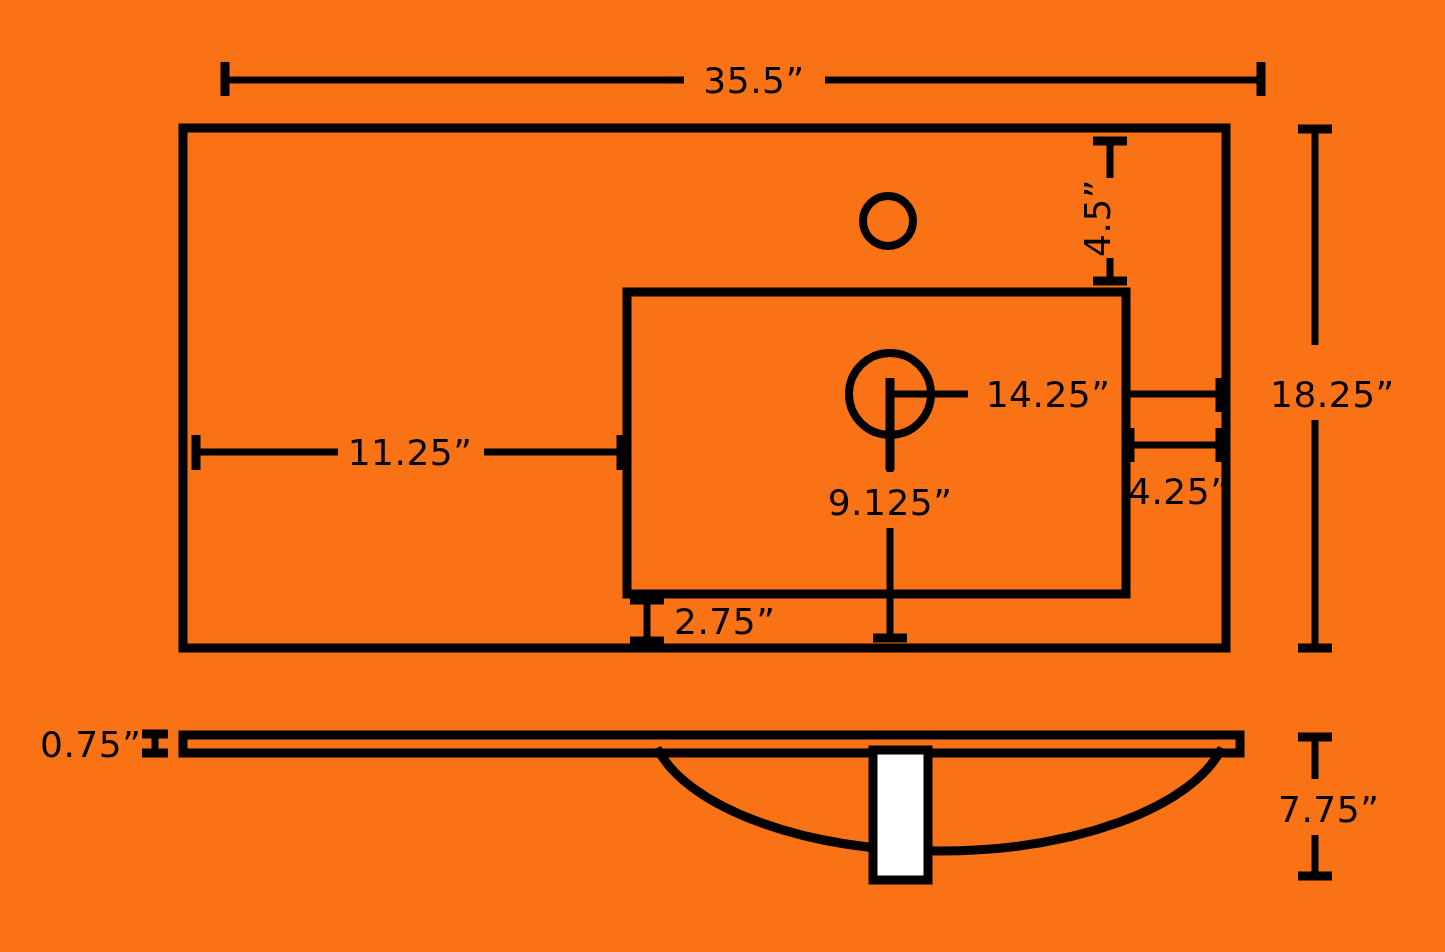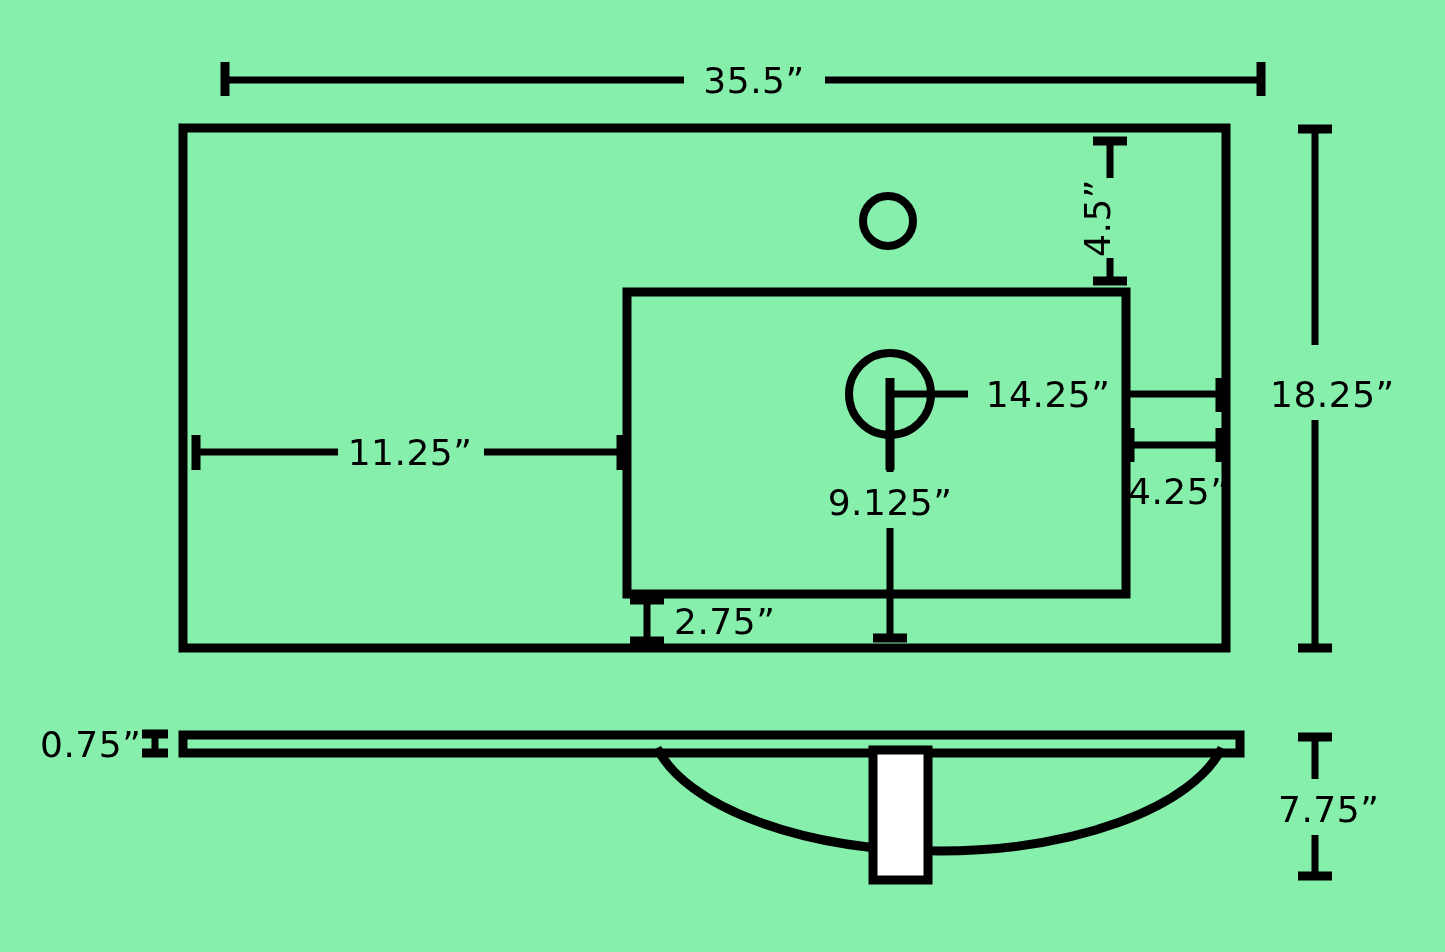"35.5”" #drawing-root { background: #86efac -> #f97316 }
